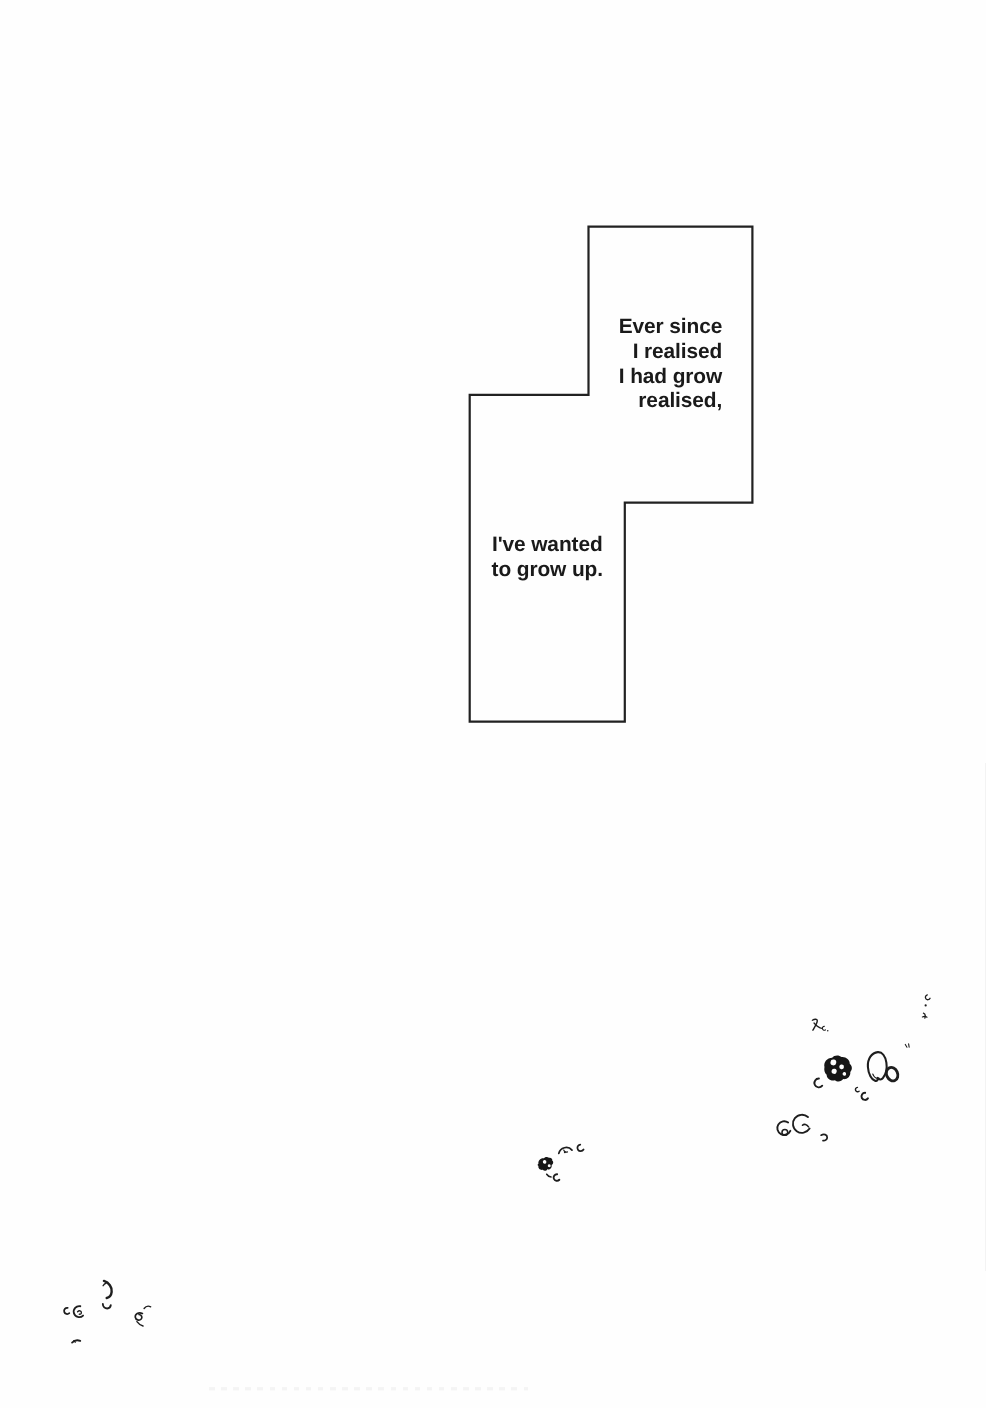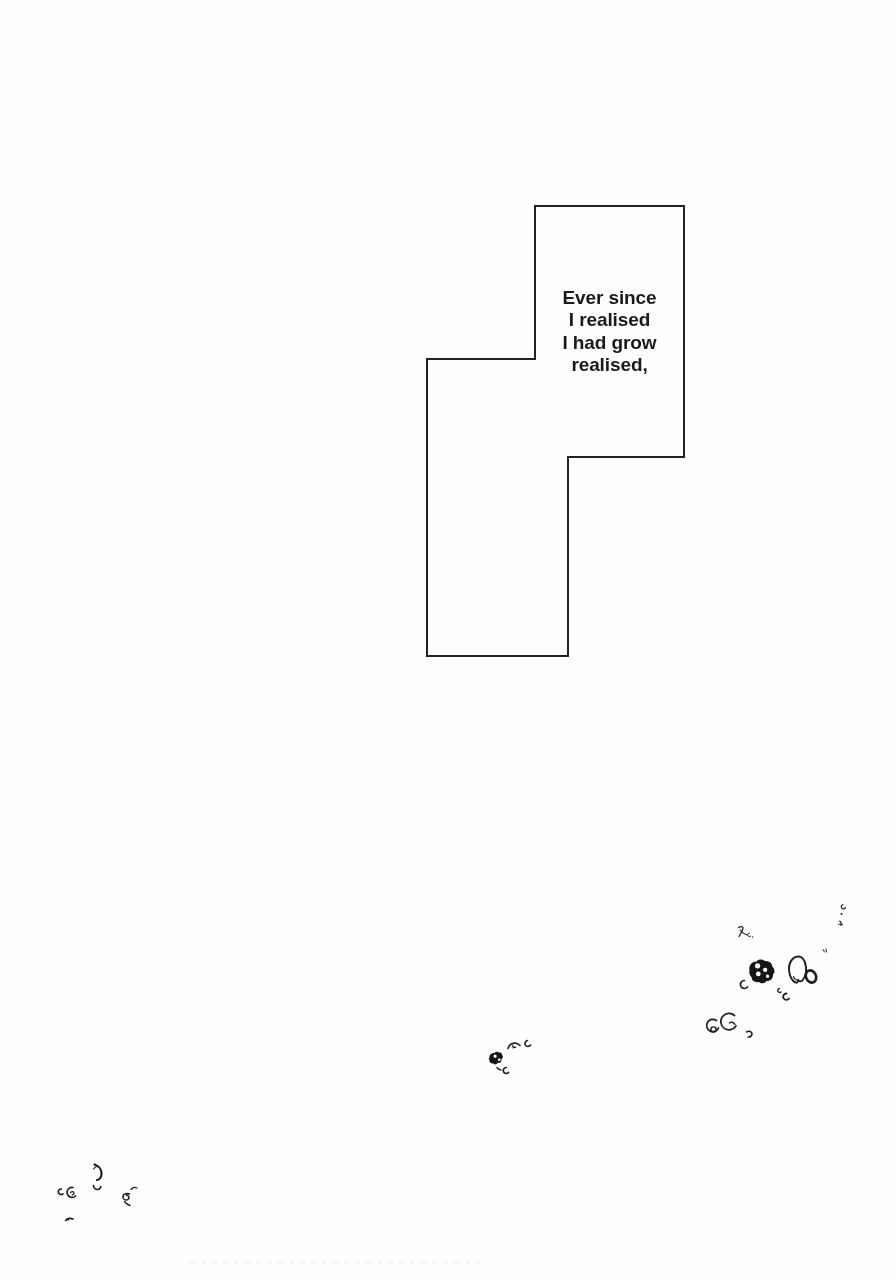"Ever since" .caption-top { text-align: none -> right }
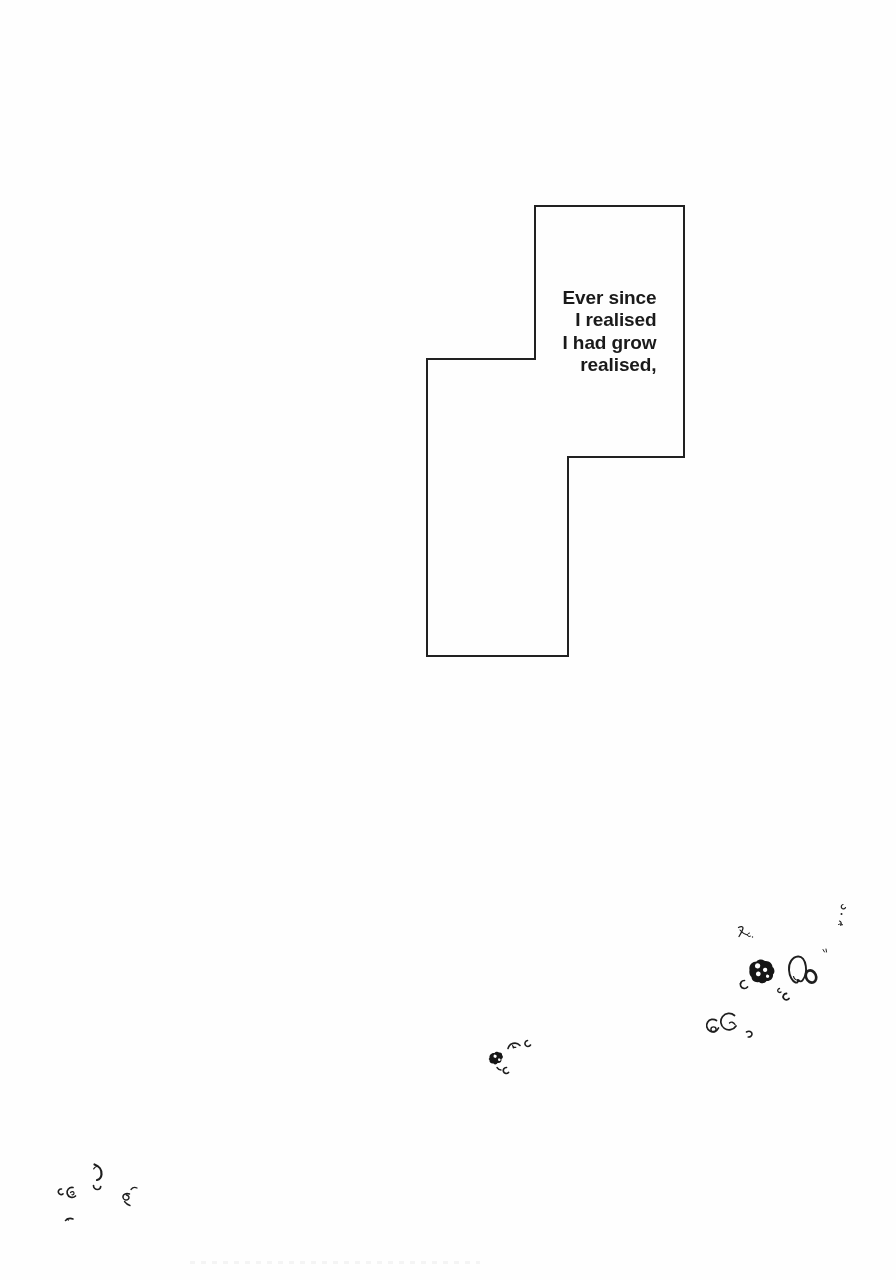"I've wanted" div.caption { html: none -> <div> <div> <span>I've wanted</span> <span>to grow up.</span> </div> </div> }
